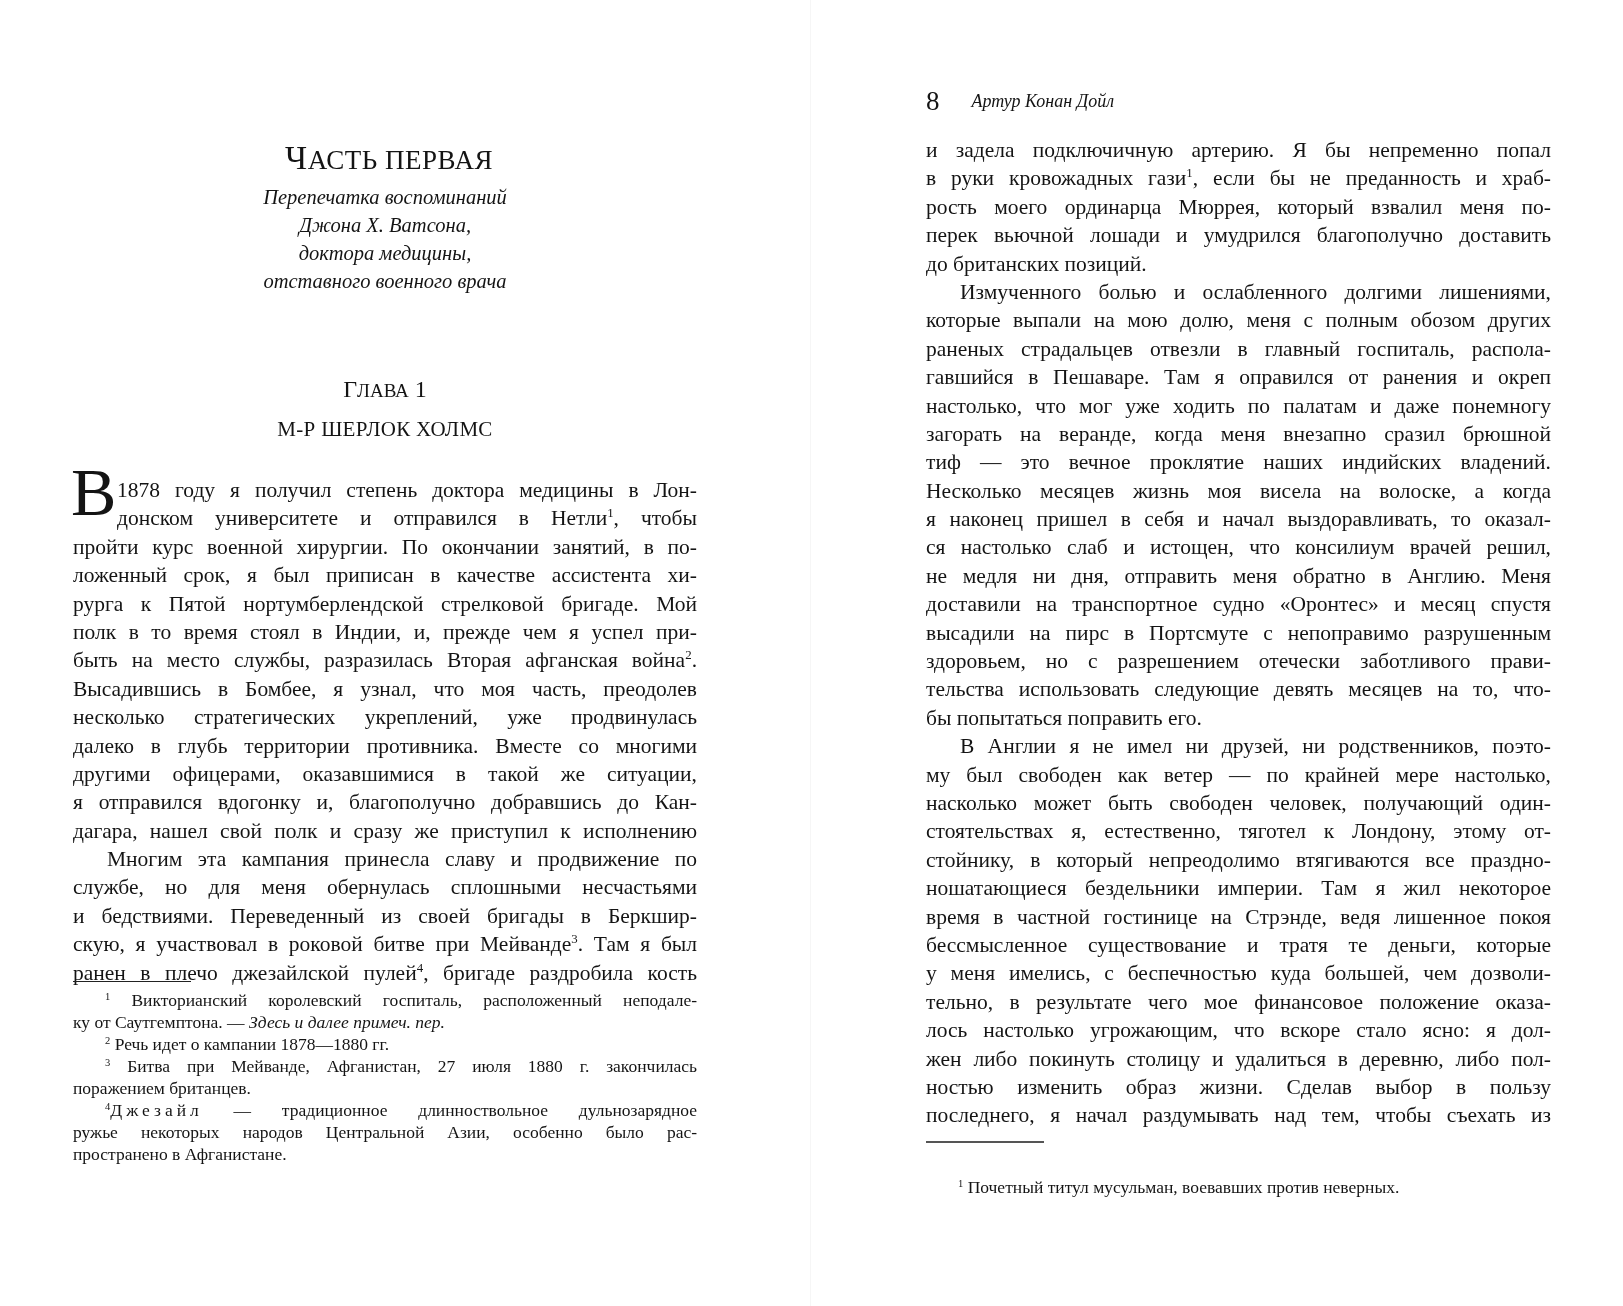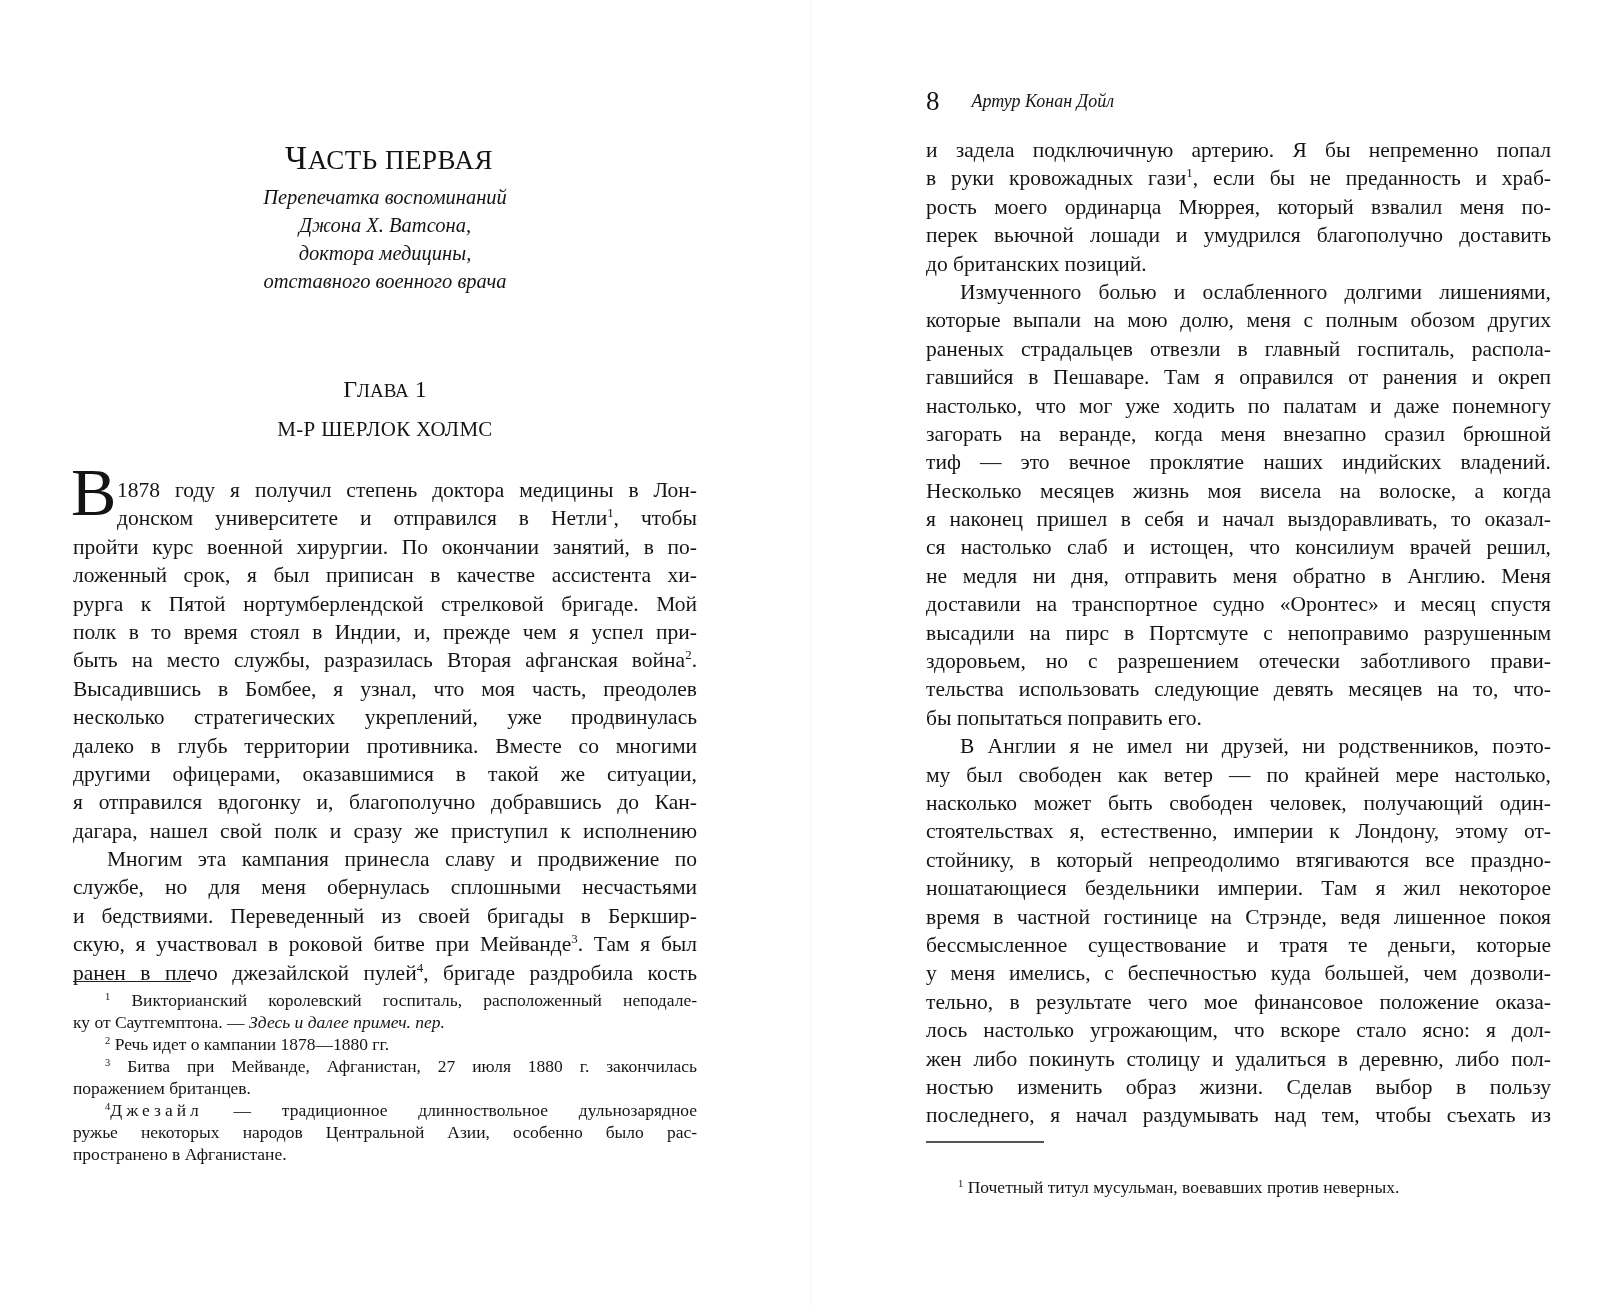"стоятельствах я, естественно, империи к" span.line { text: империи -> тяготел }
